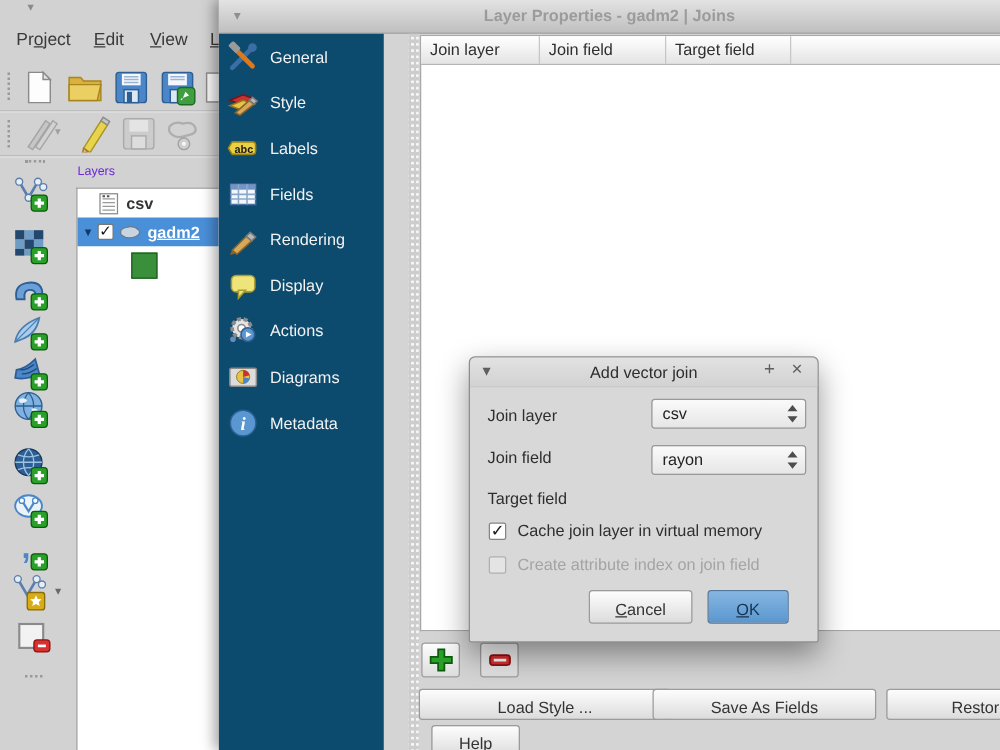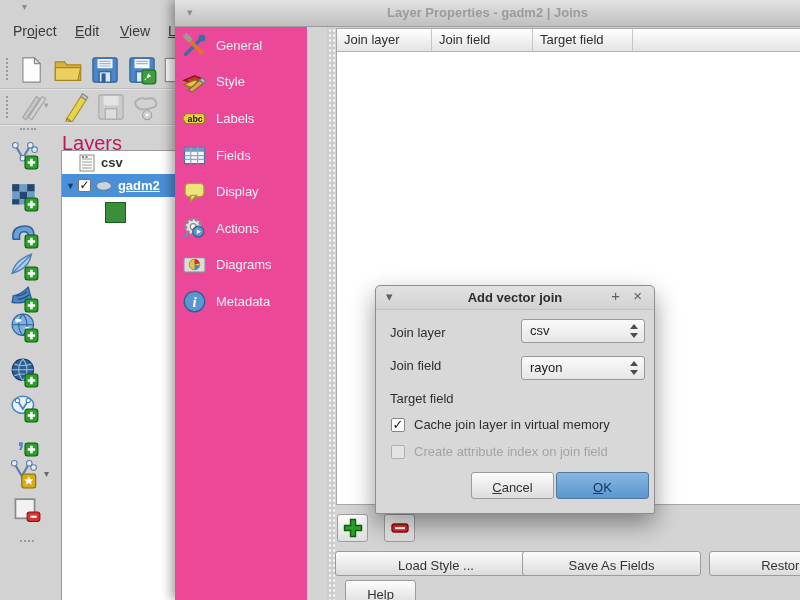"General" #lp-sidebar { background: #ec4899 -> #0c4a6e }
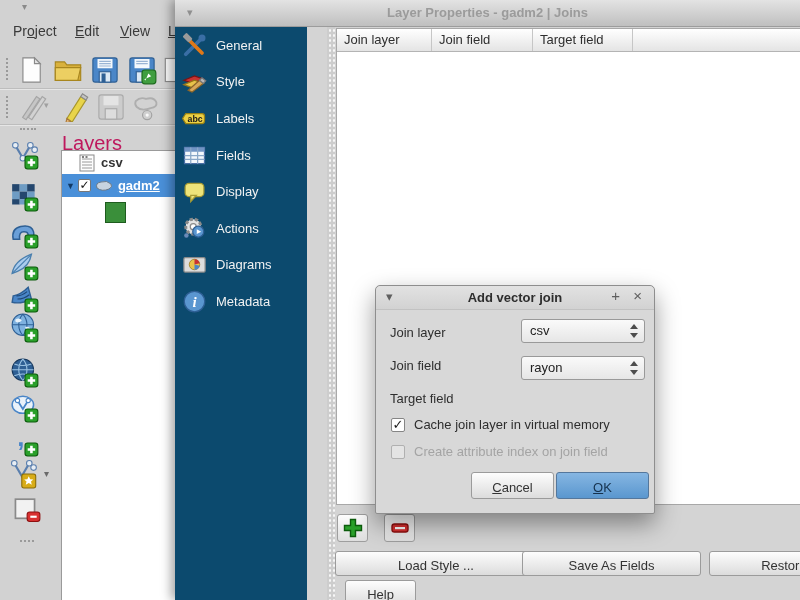"Layers" #layers-title { color: #be185d -> #6d28d9; font-size: 20px -> 10px }
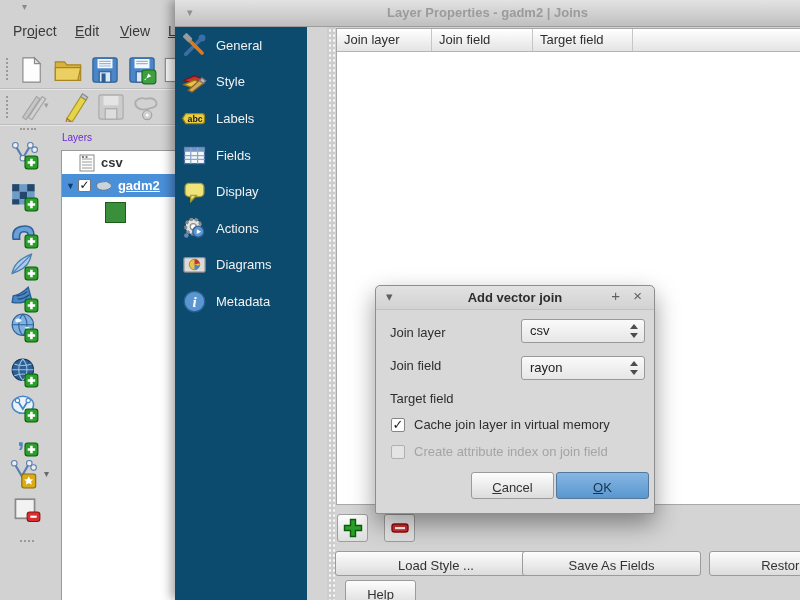"Rendering" div.side-item { html: none -> <div> <svg> <path></path> <path></path> <path></path> </svg> <span>Rendering</span> </div> }
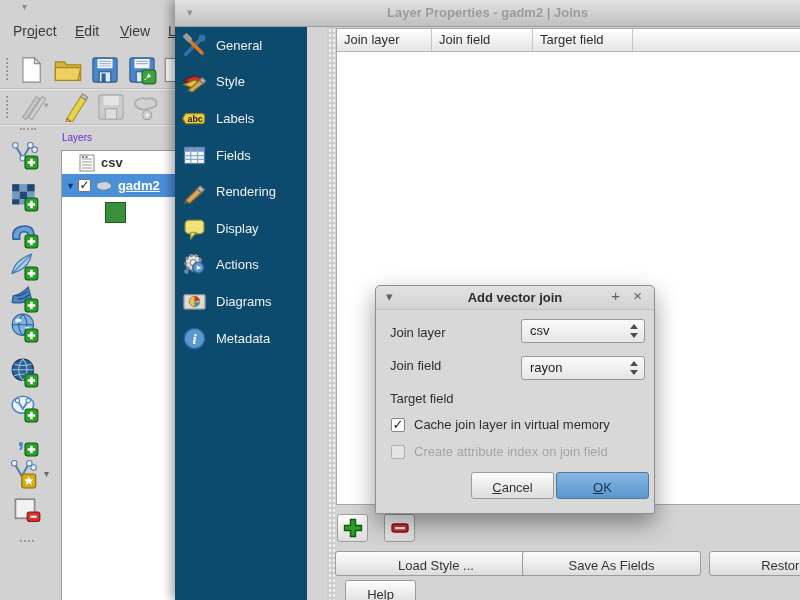"Add vector join" #avj-title { font-weight: bold -> normal }
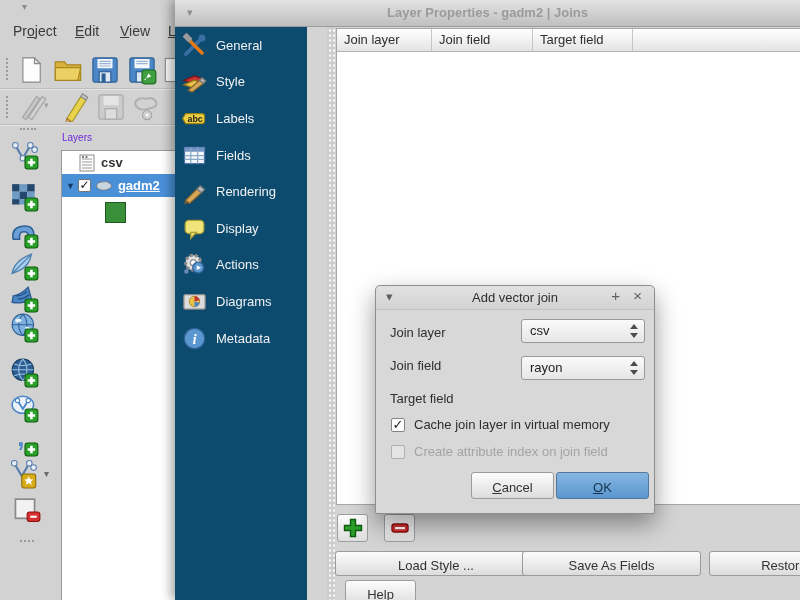"OK" button.btn { left: 180px -> 190px; width: 93px -> 65px }
